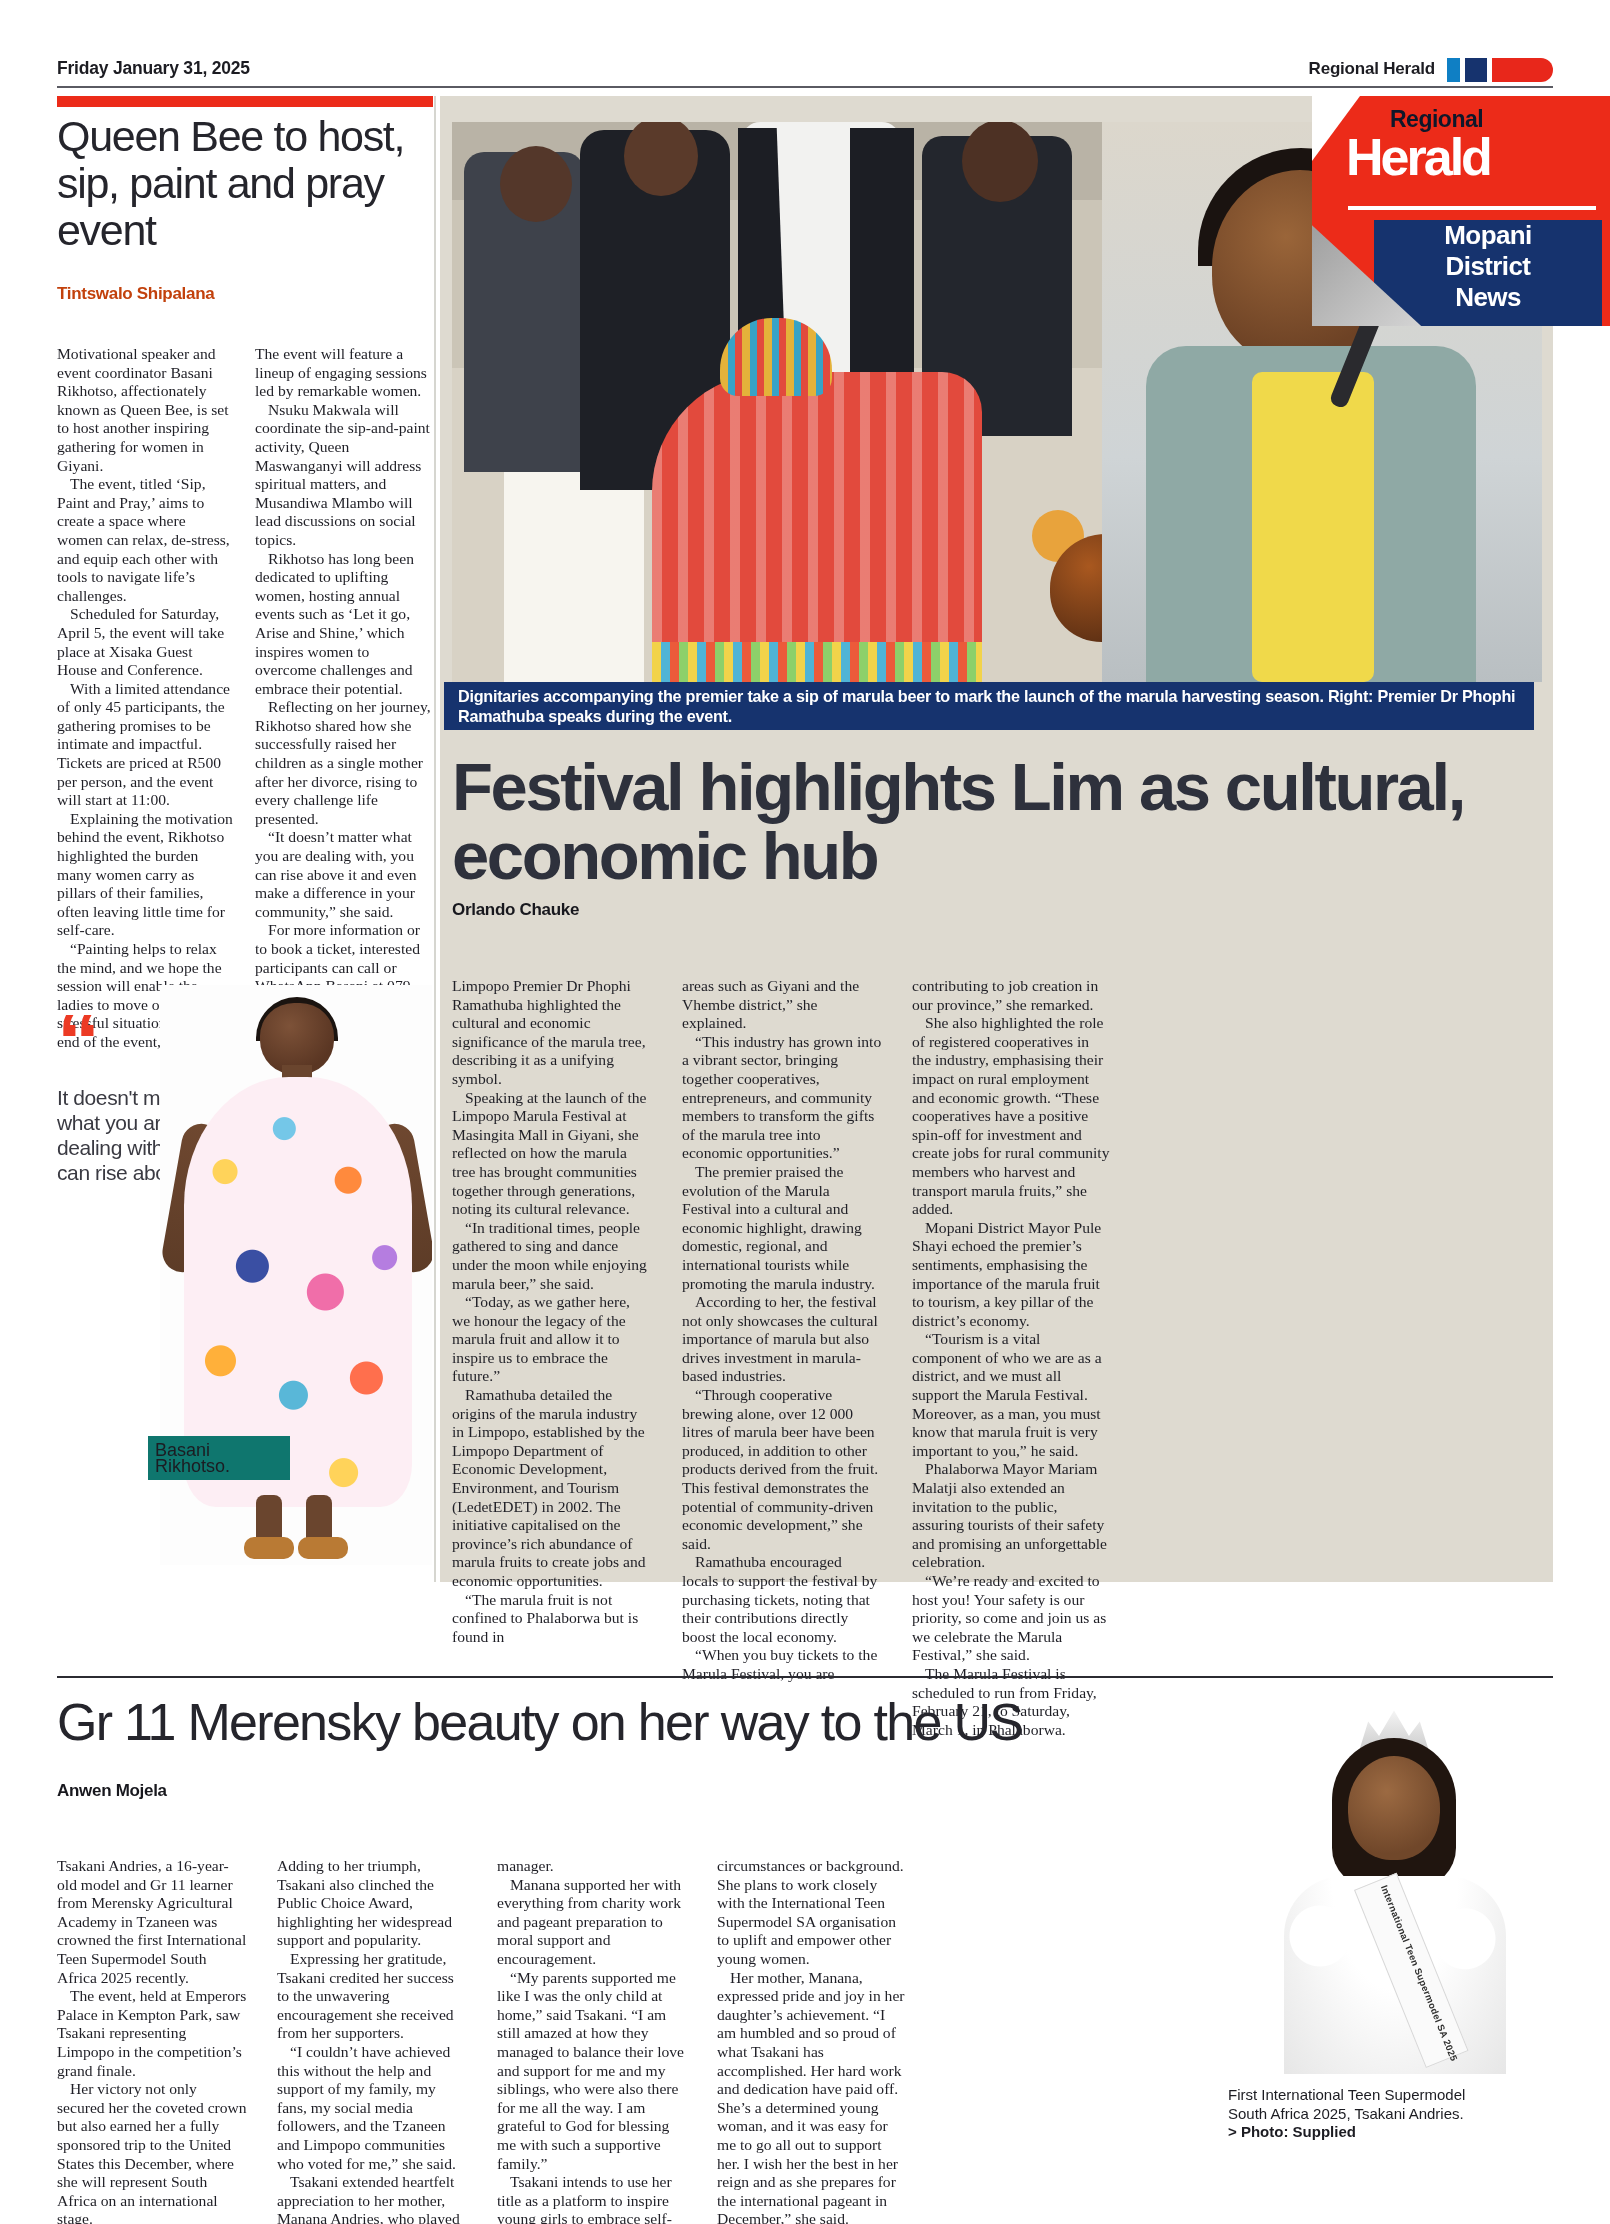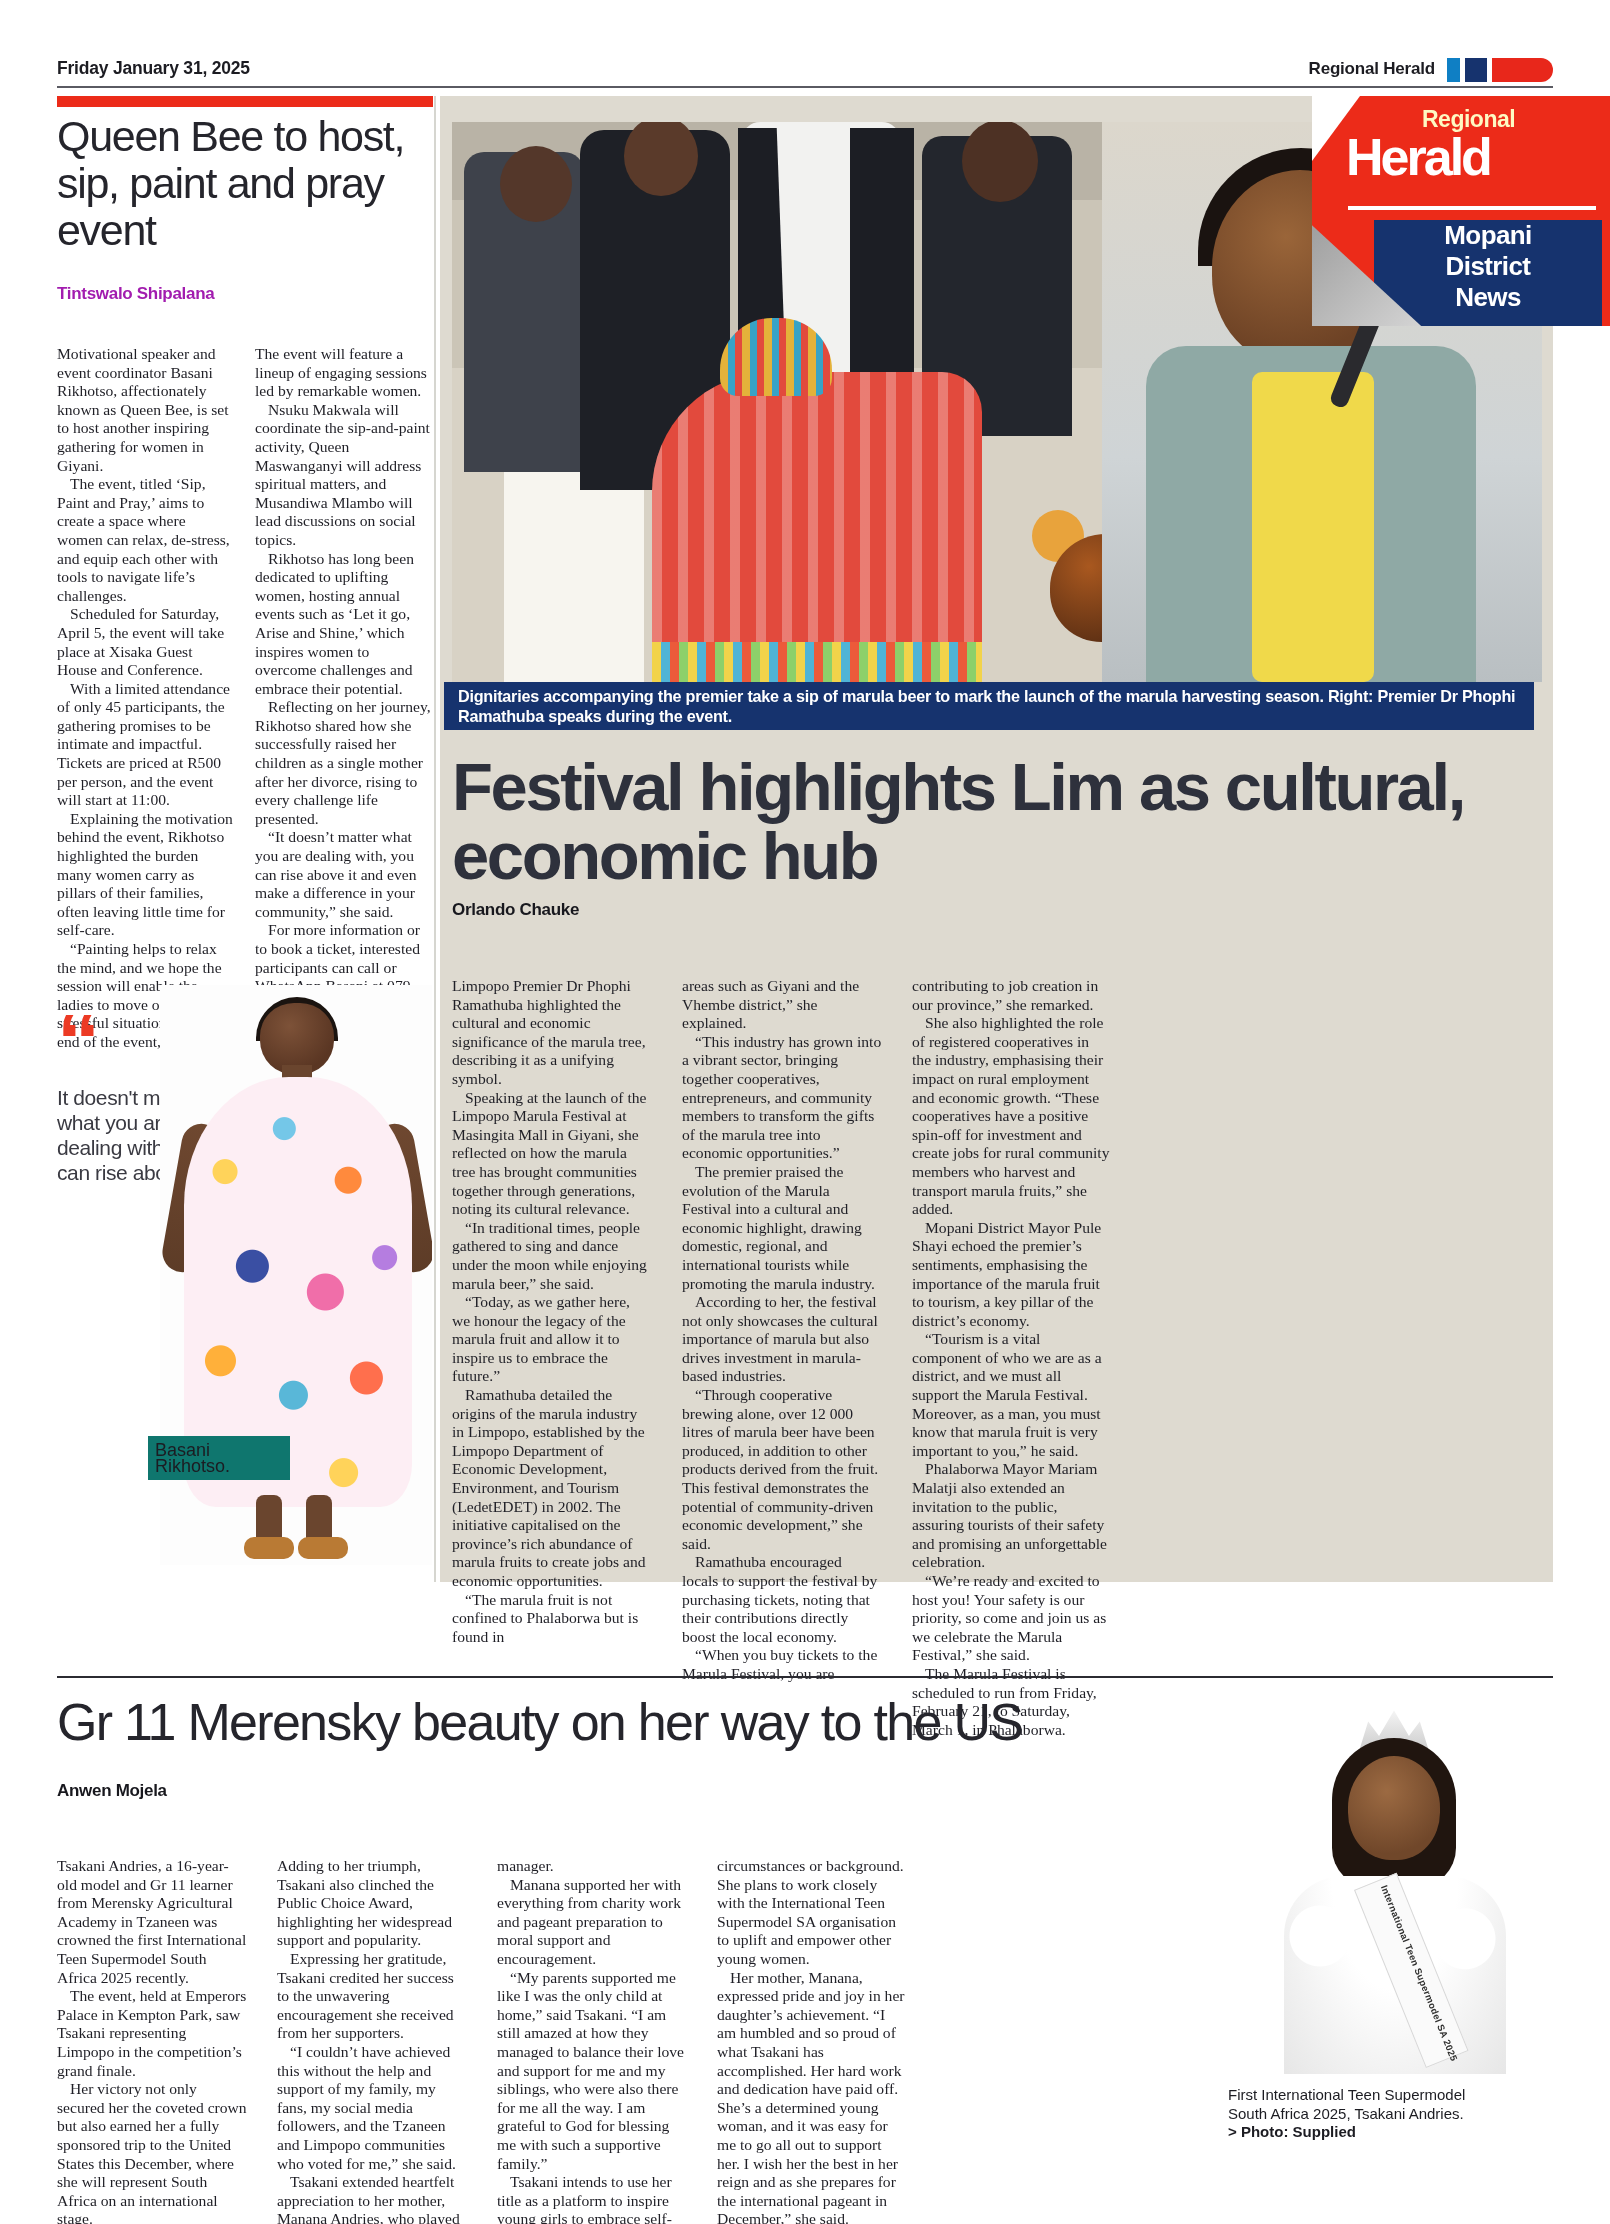"Regional" .mast .kicker { color: #fef9c3 -> #0f172a; margin-left: 32px -> none }
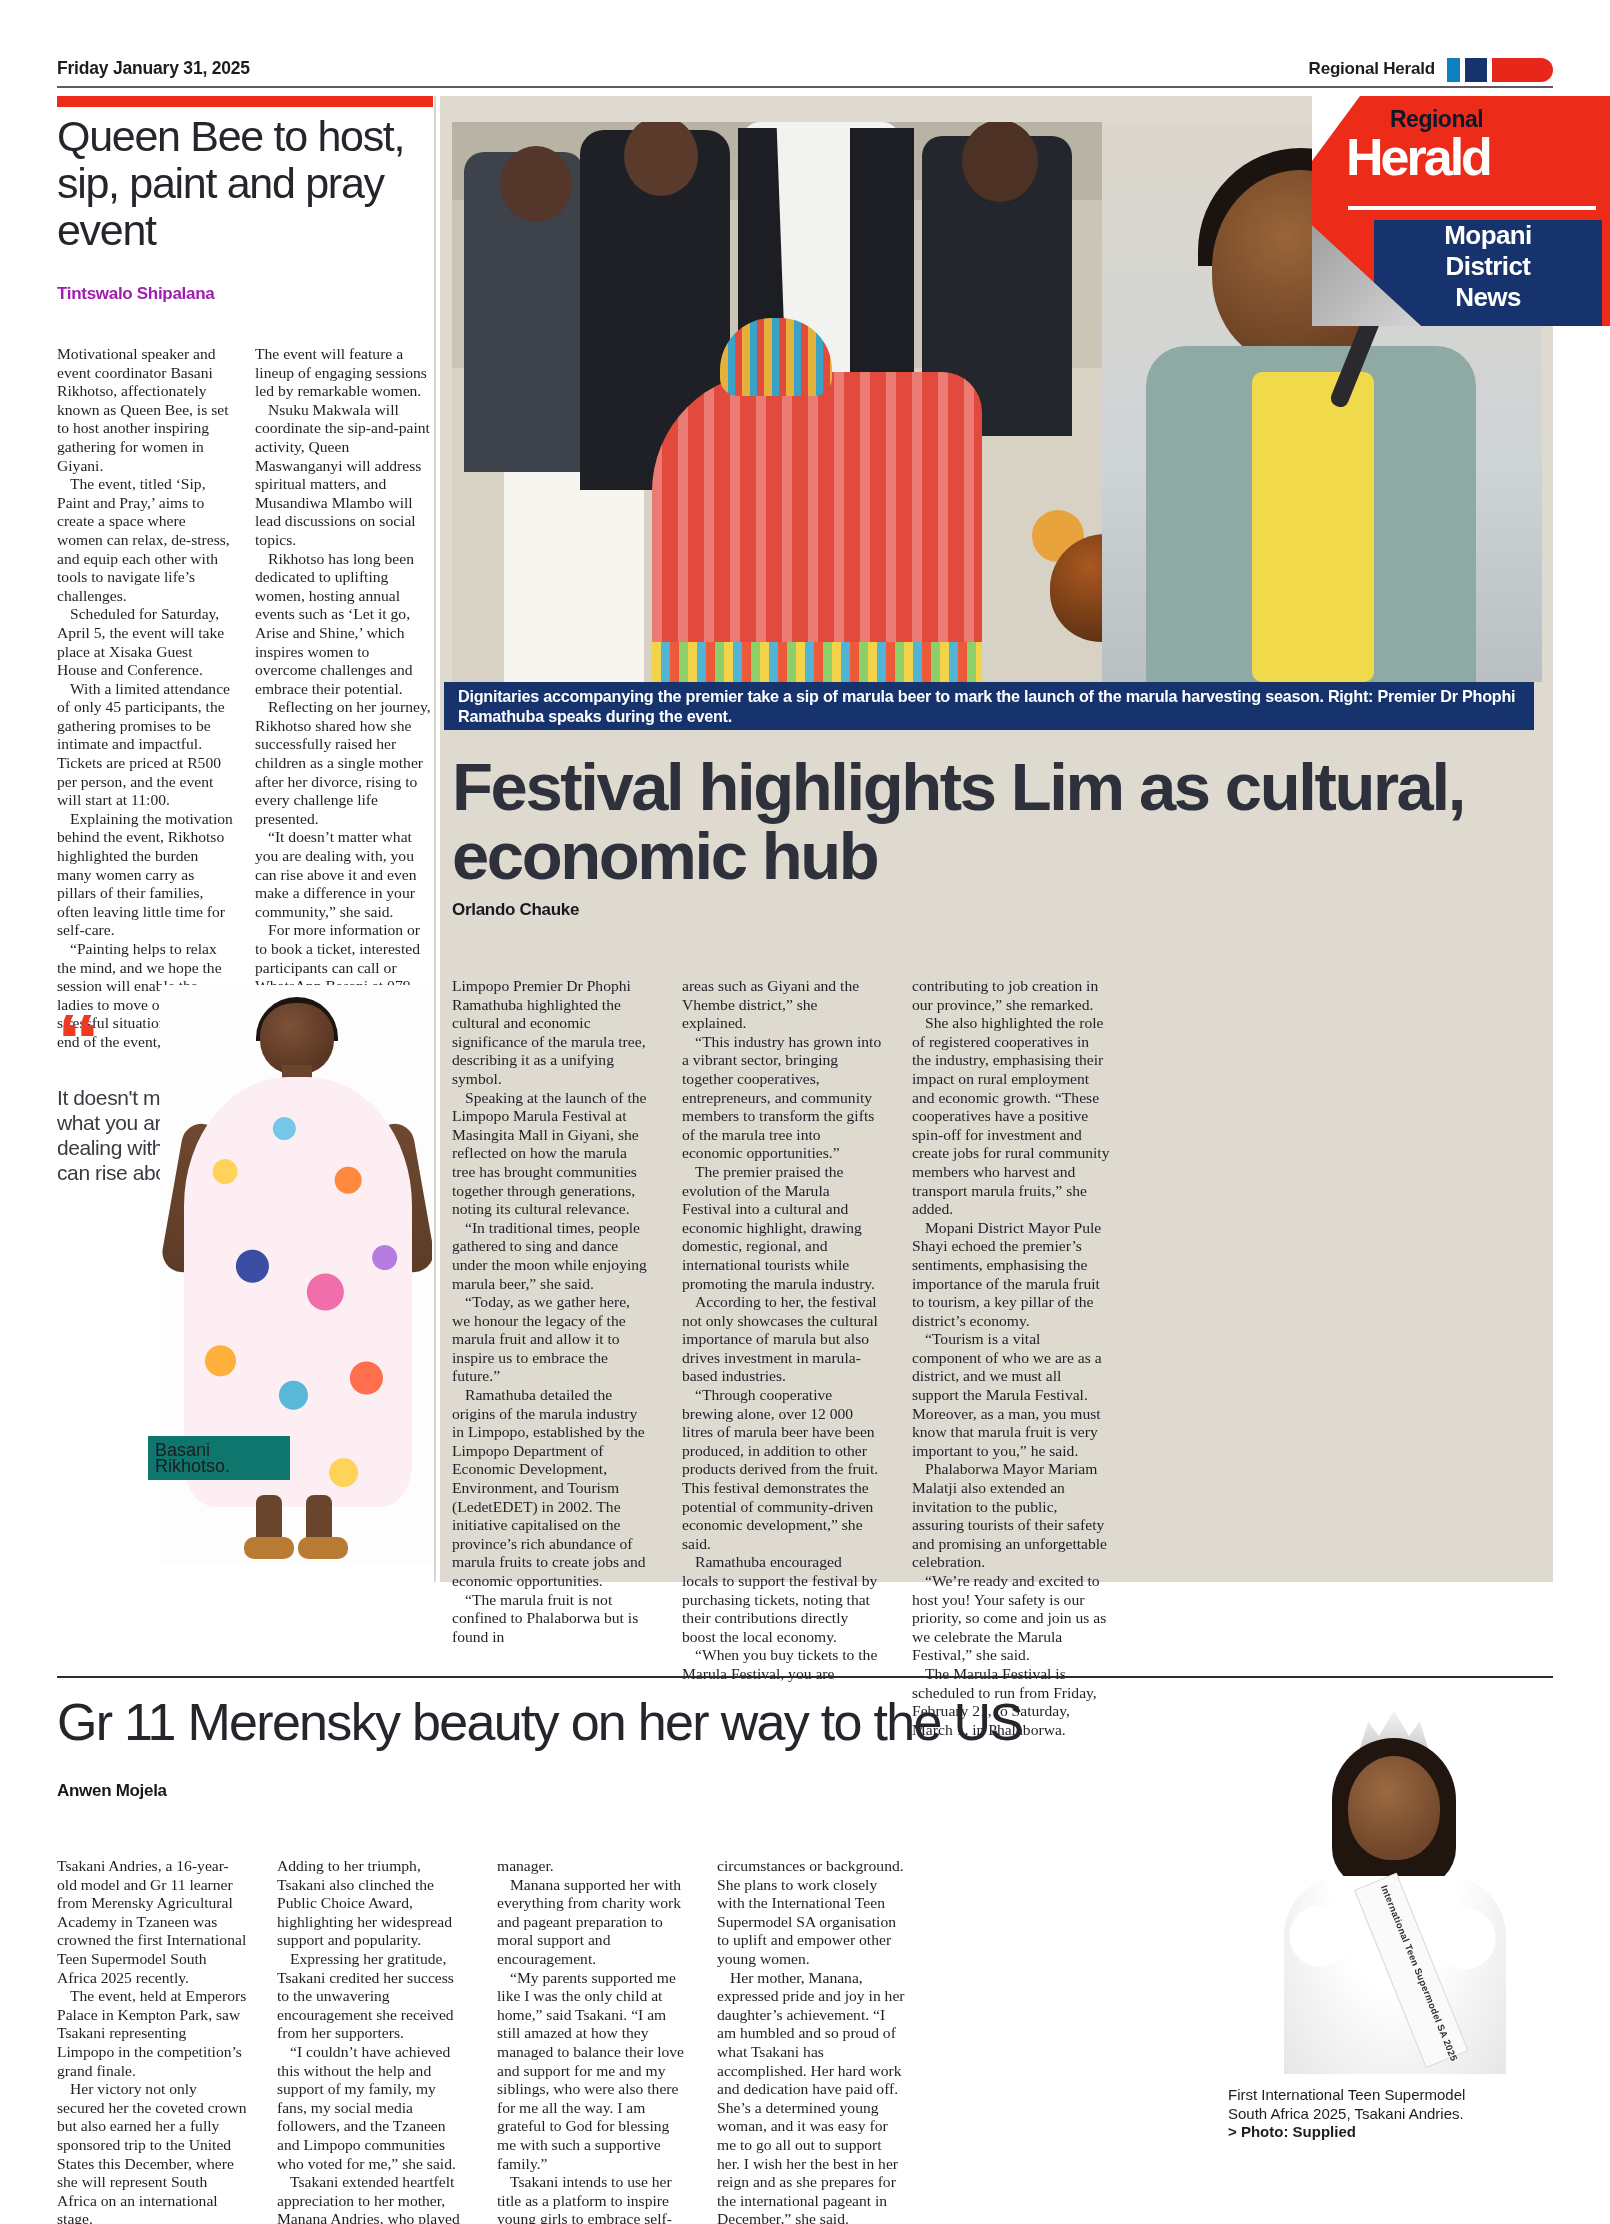"Tintswalo Shipalana" .a1 .byline { color: #a21caf -> #c2410c }
